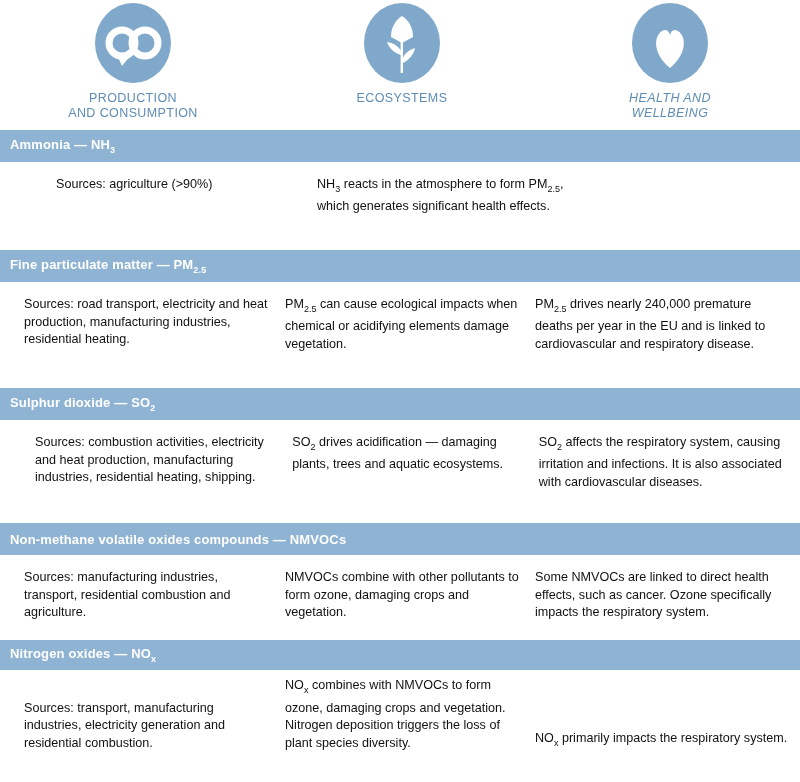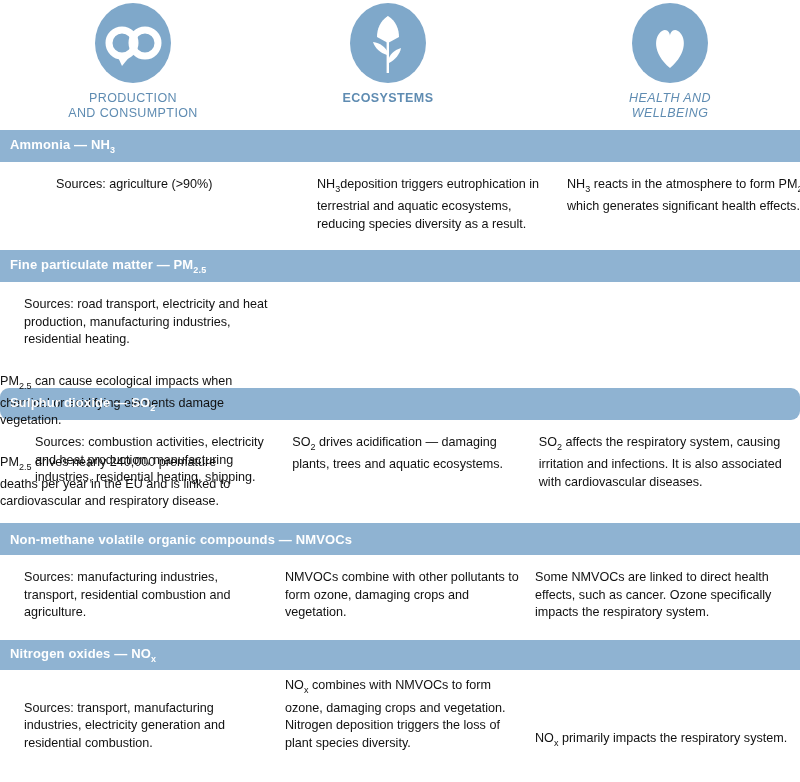"ECOSYSTEMS" div.cat { font-weight: bold -> none; left: 288px -> 302px }
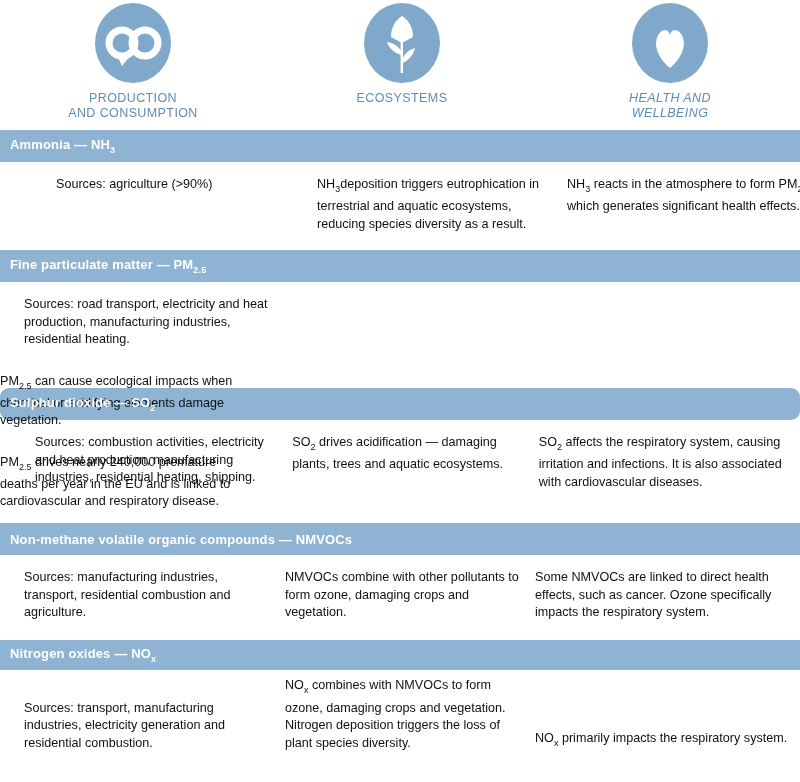"NH3deposition triggers eutrophication in" div.cell { html: <div>NH<sub>3</sub>deposition triggers eutrophication in terrestrial and aquatic ecosystems, reducing species diversity as a result.</div> -> none }
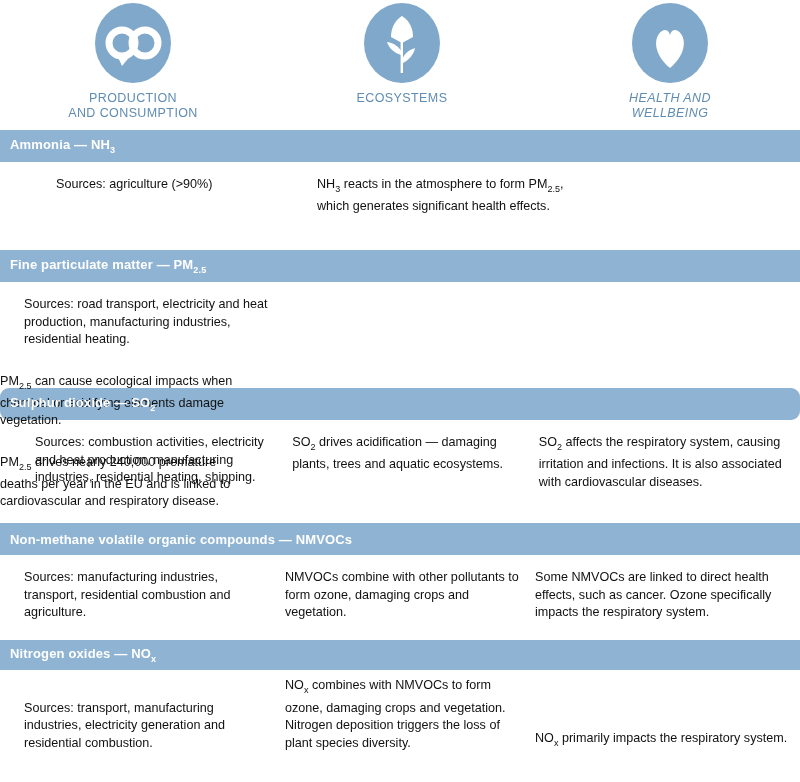"Sources: road transport, electricity and" div.row { flex-direction: column -> none }
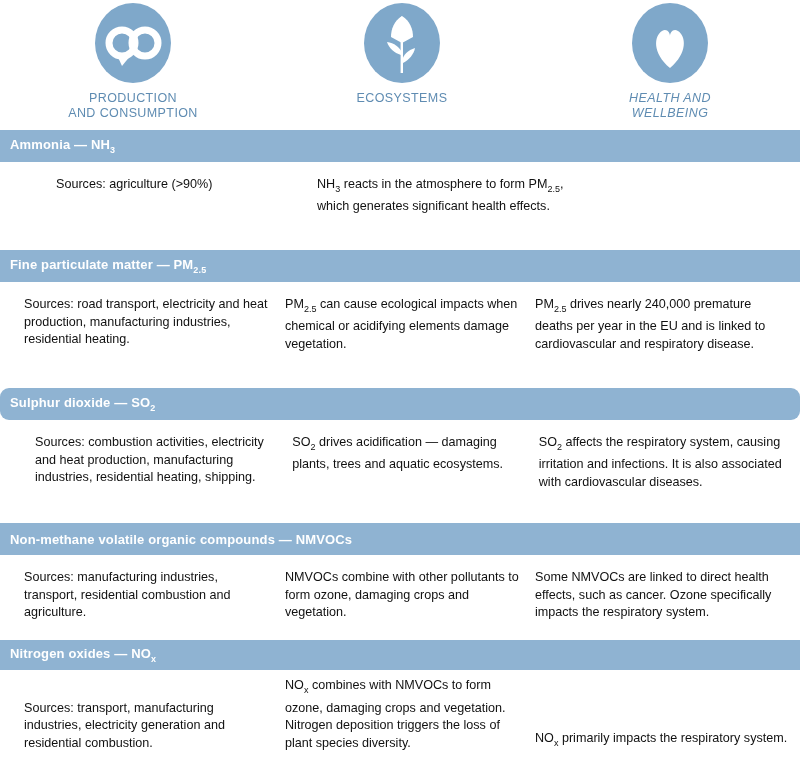"Sulphur dioxide — SO2" div.band { border-radius: 9px -> none }
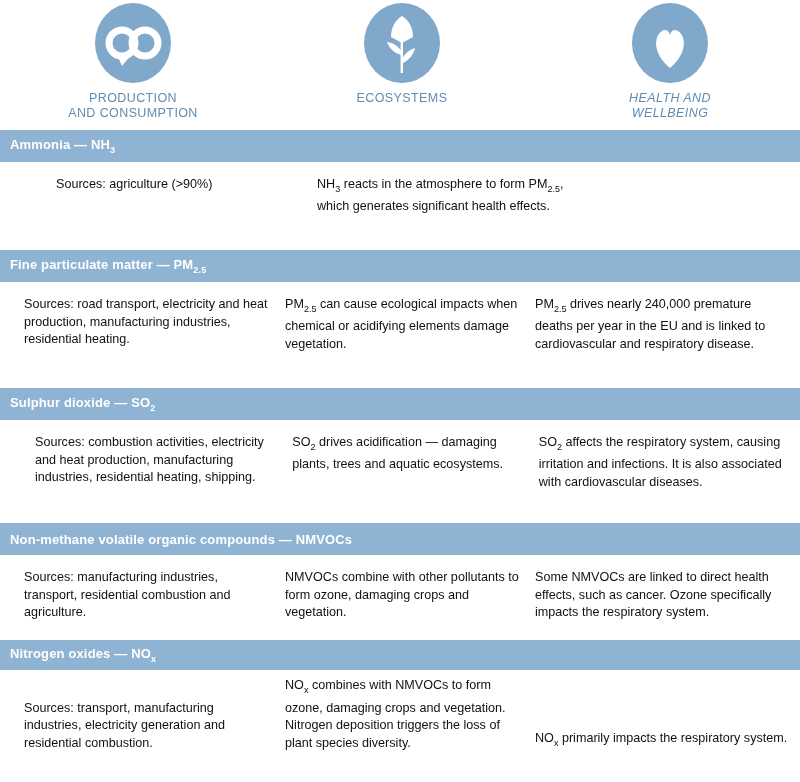"Non-methane volatile organic compounds —" span.band-title { text: organic -> oxides }
